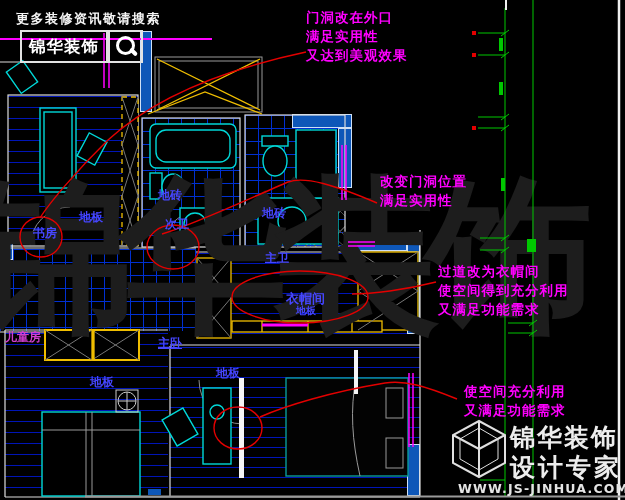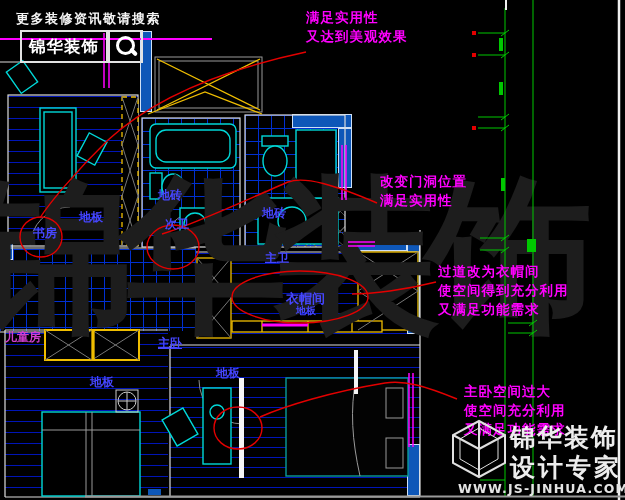"门洞改在外口" div { html: none -> <div>门洞改在外口</div> }
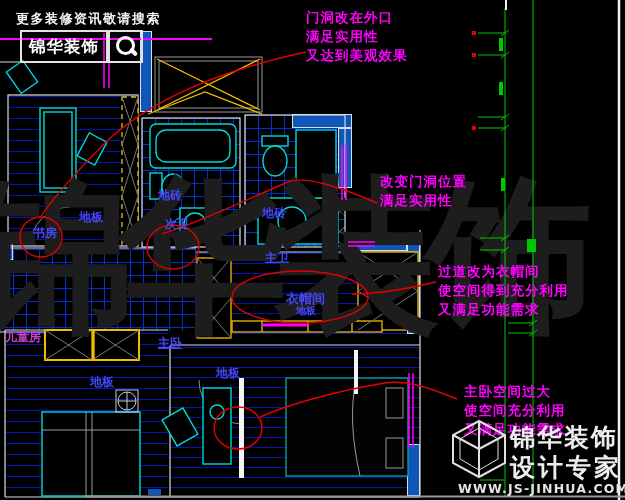"主卧空间过大" div { html: <div>主卧空间过大</div> -> none }
